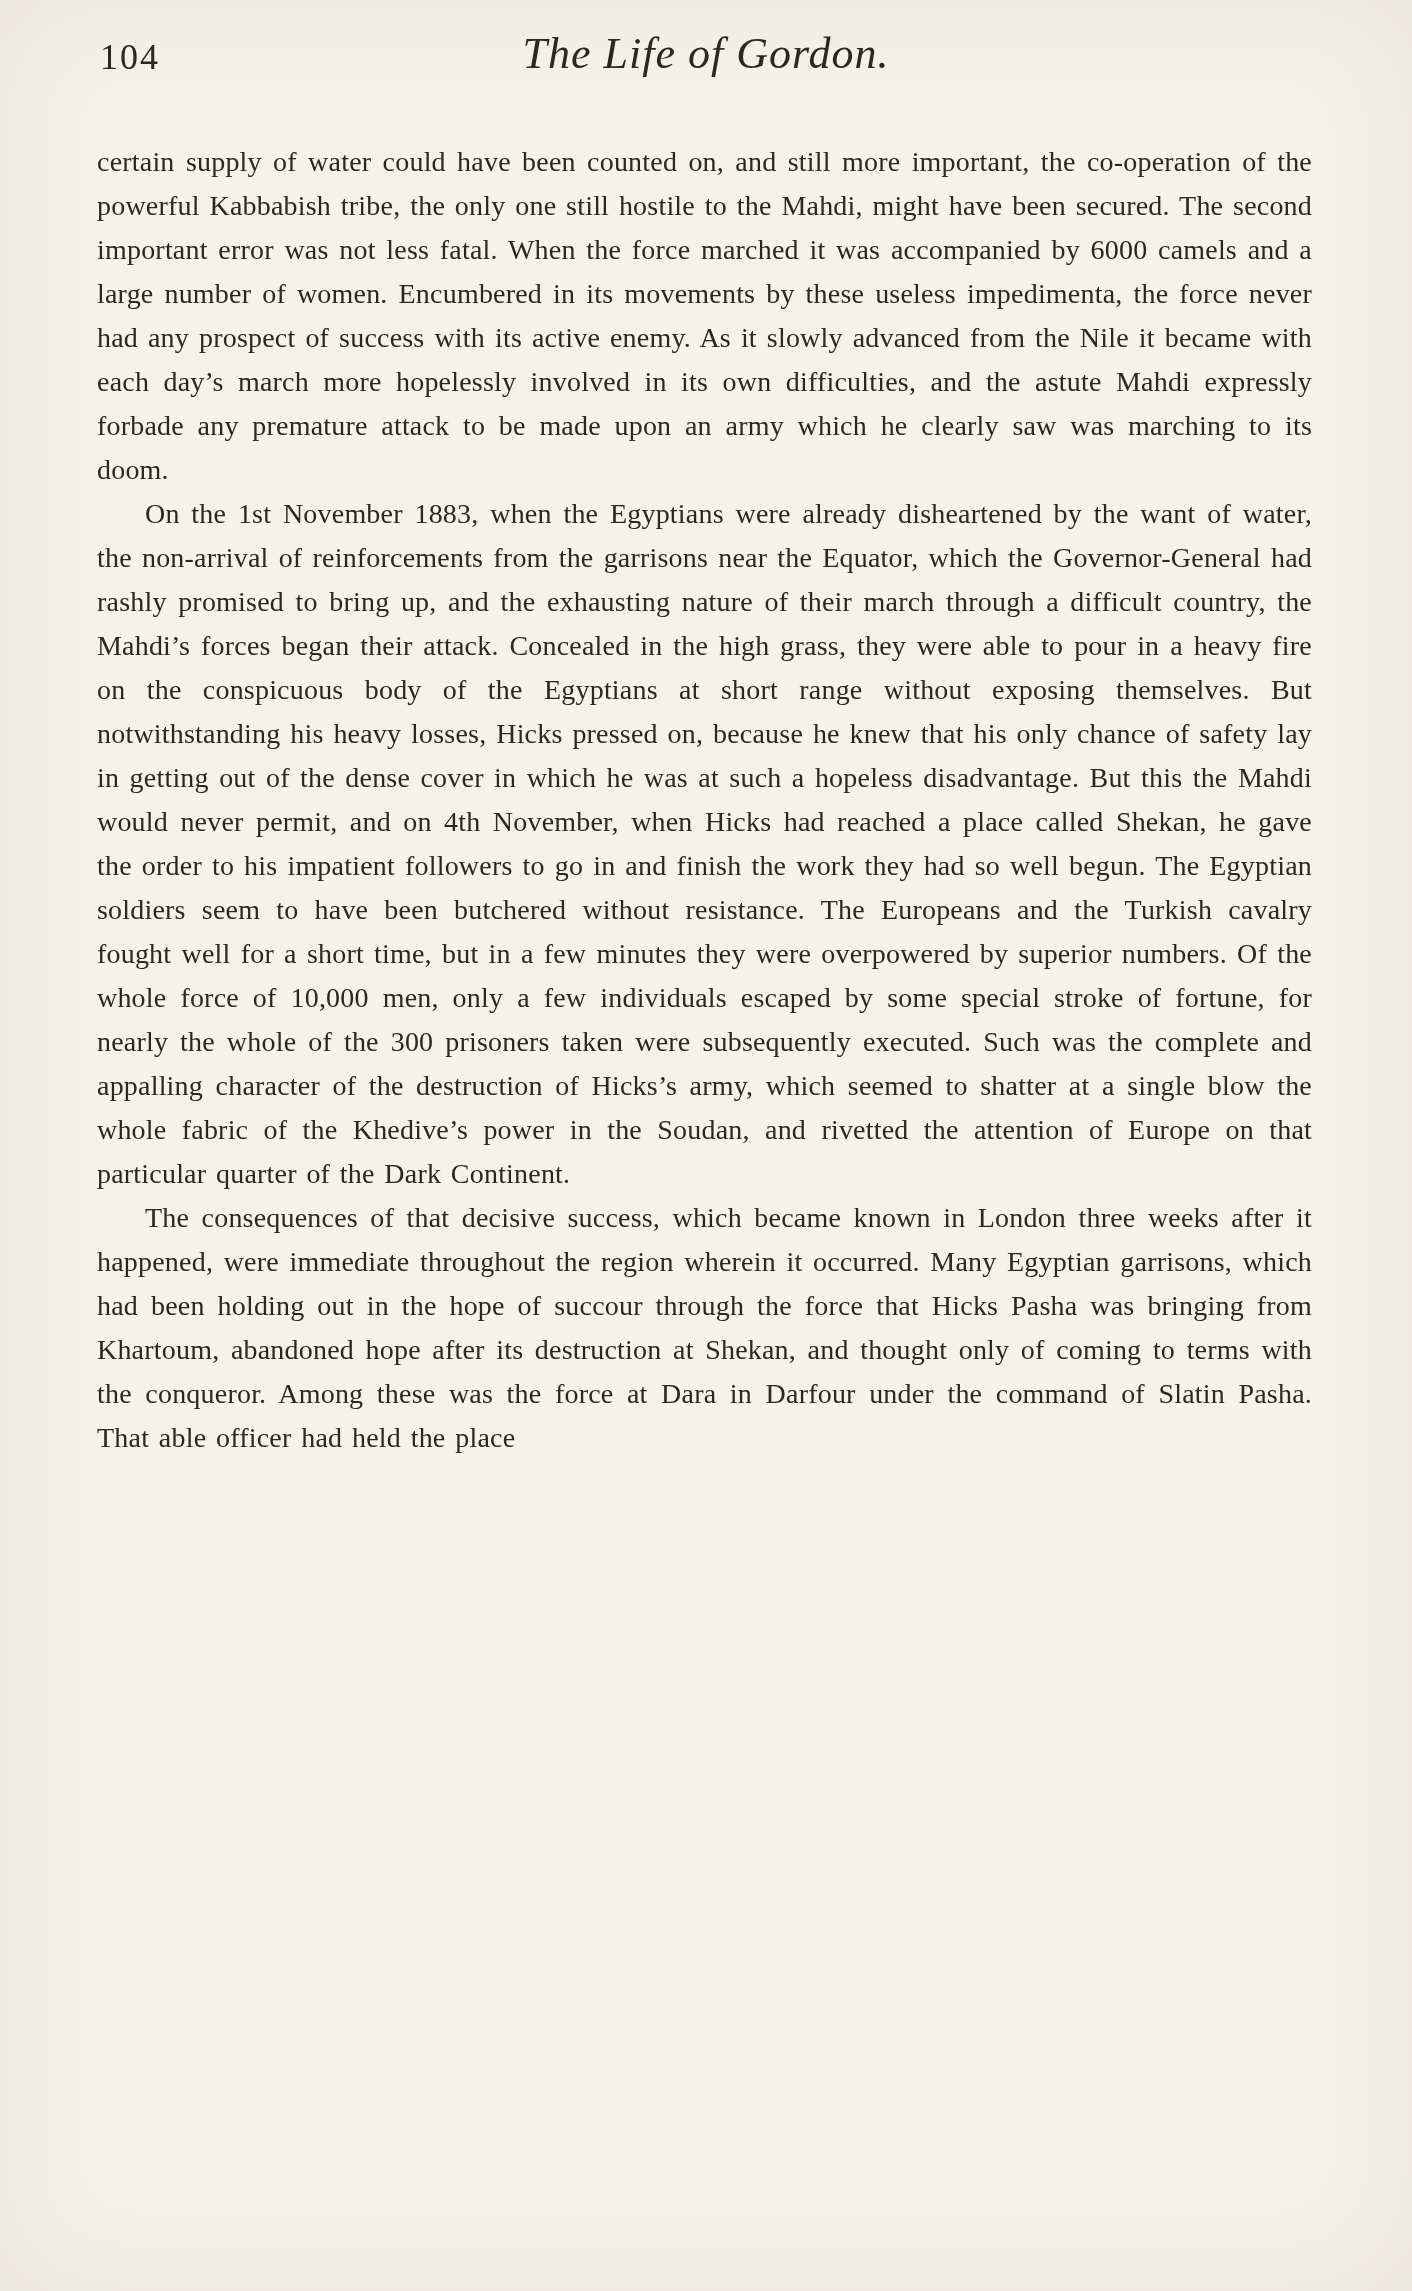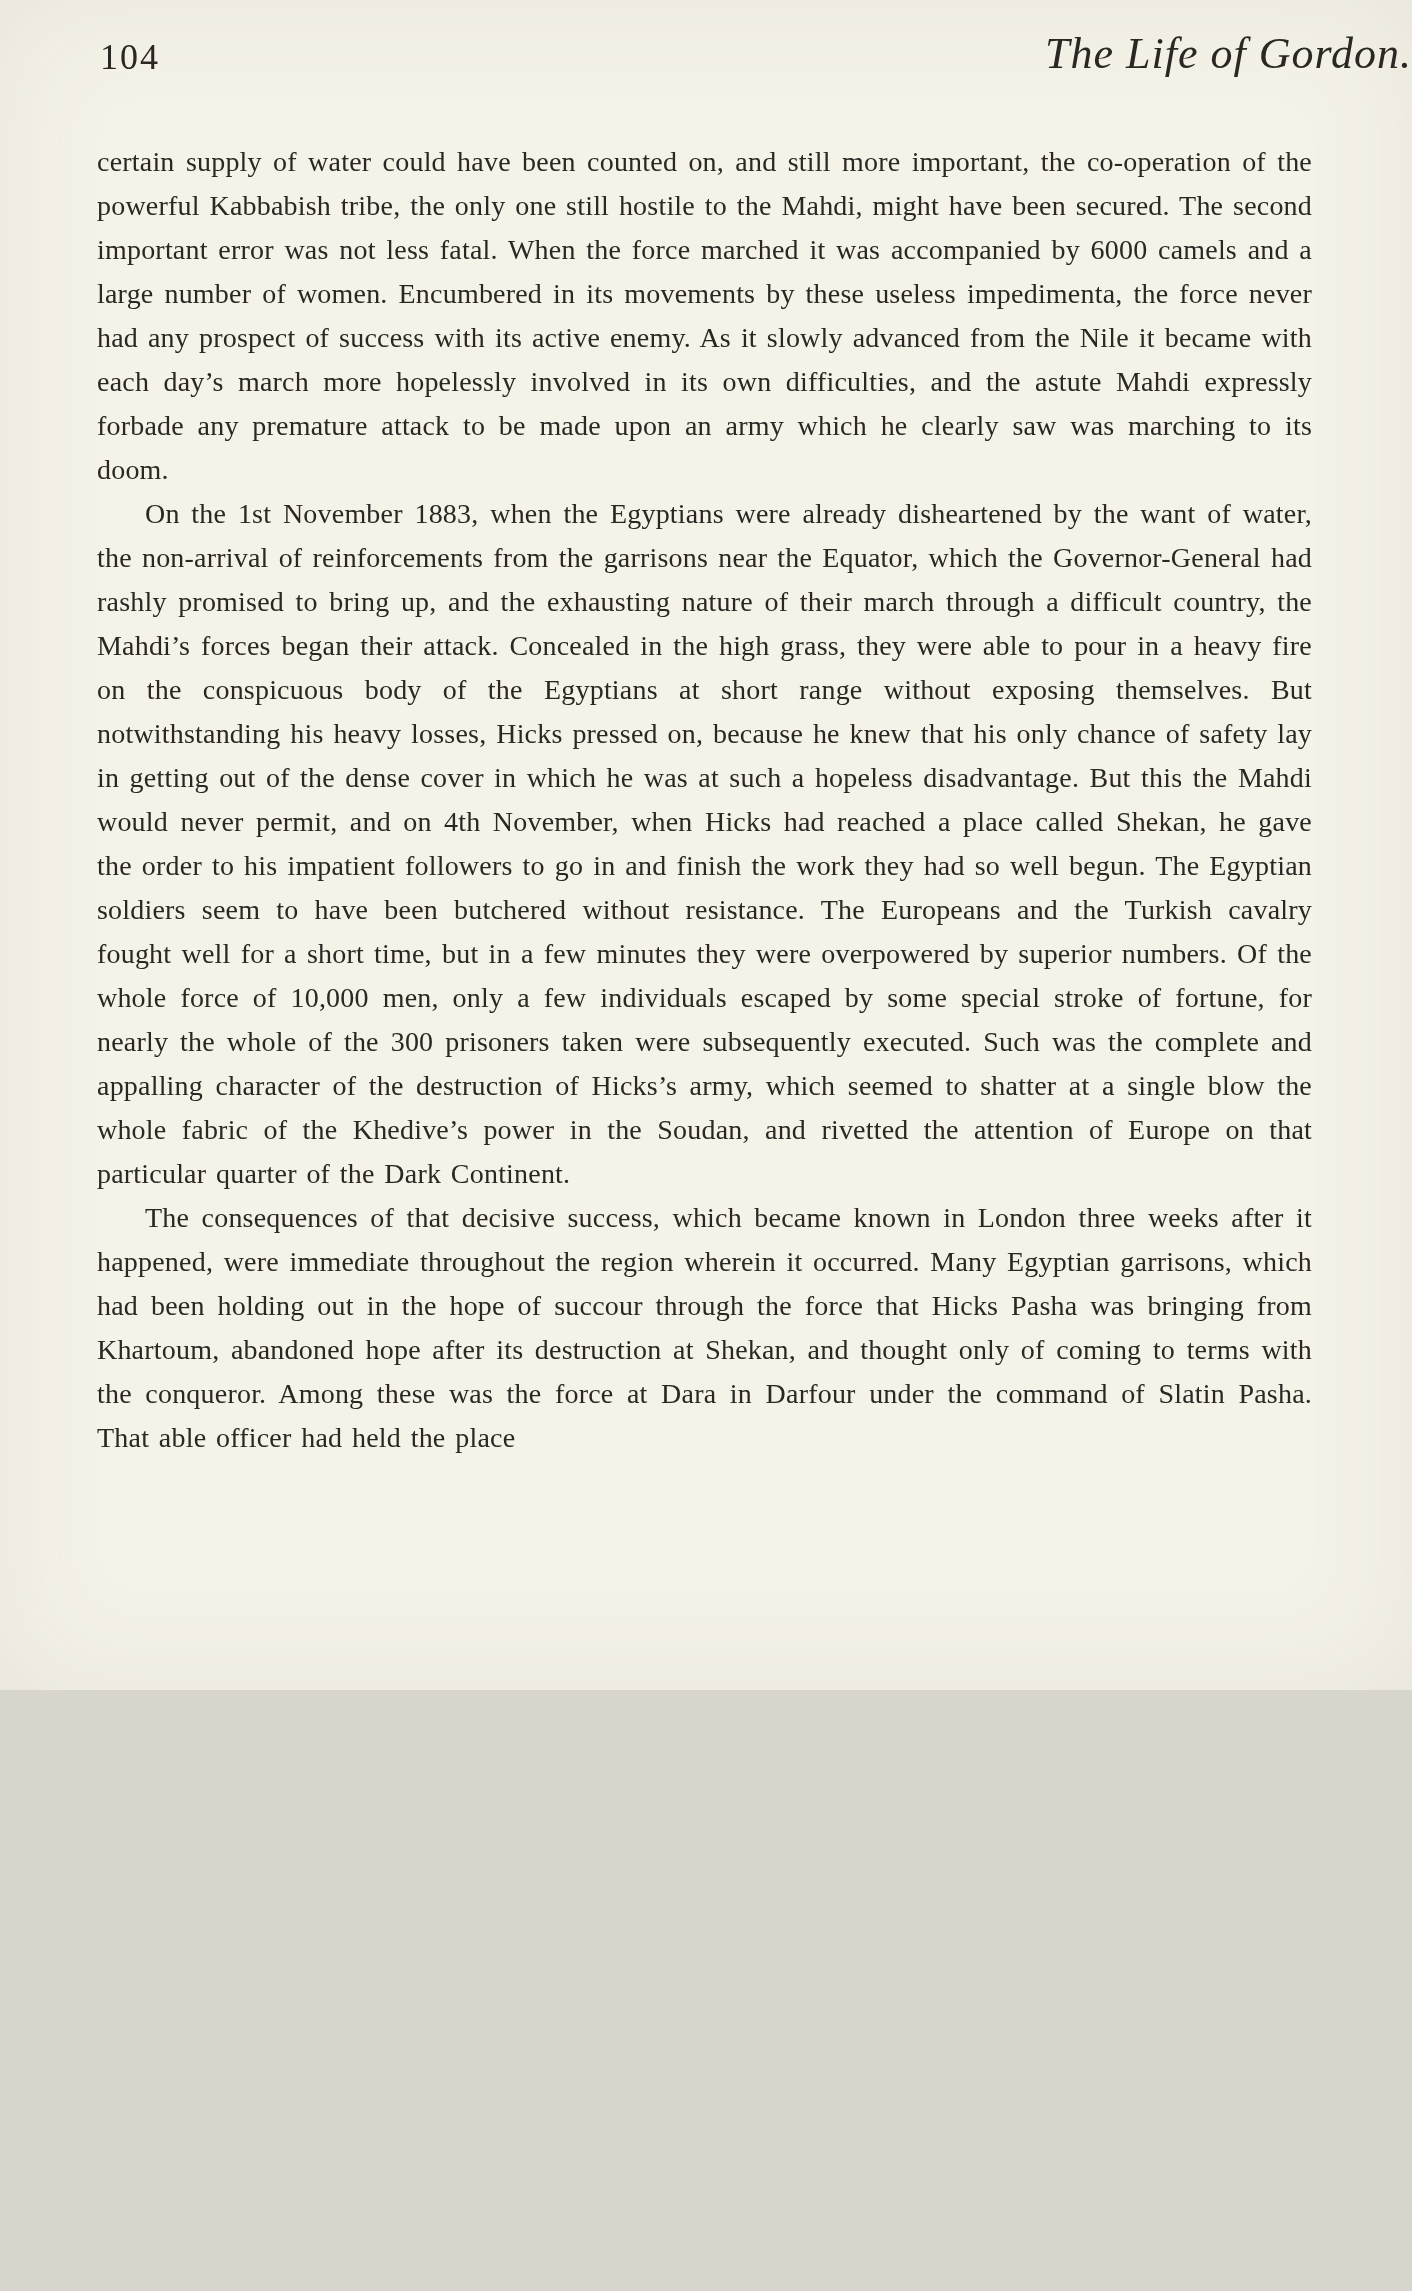"104" .page { height: 1690px -> 2291px }
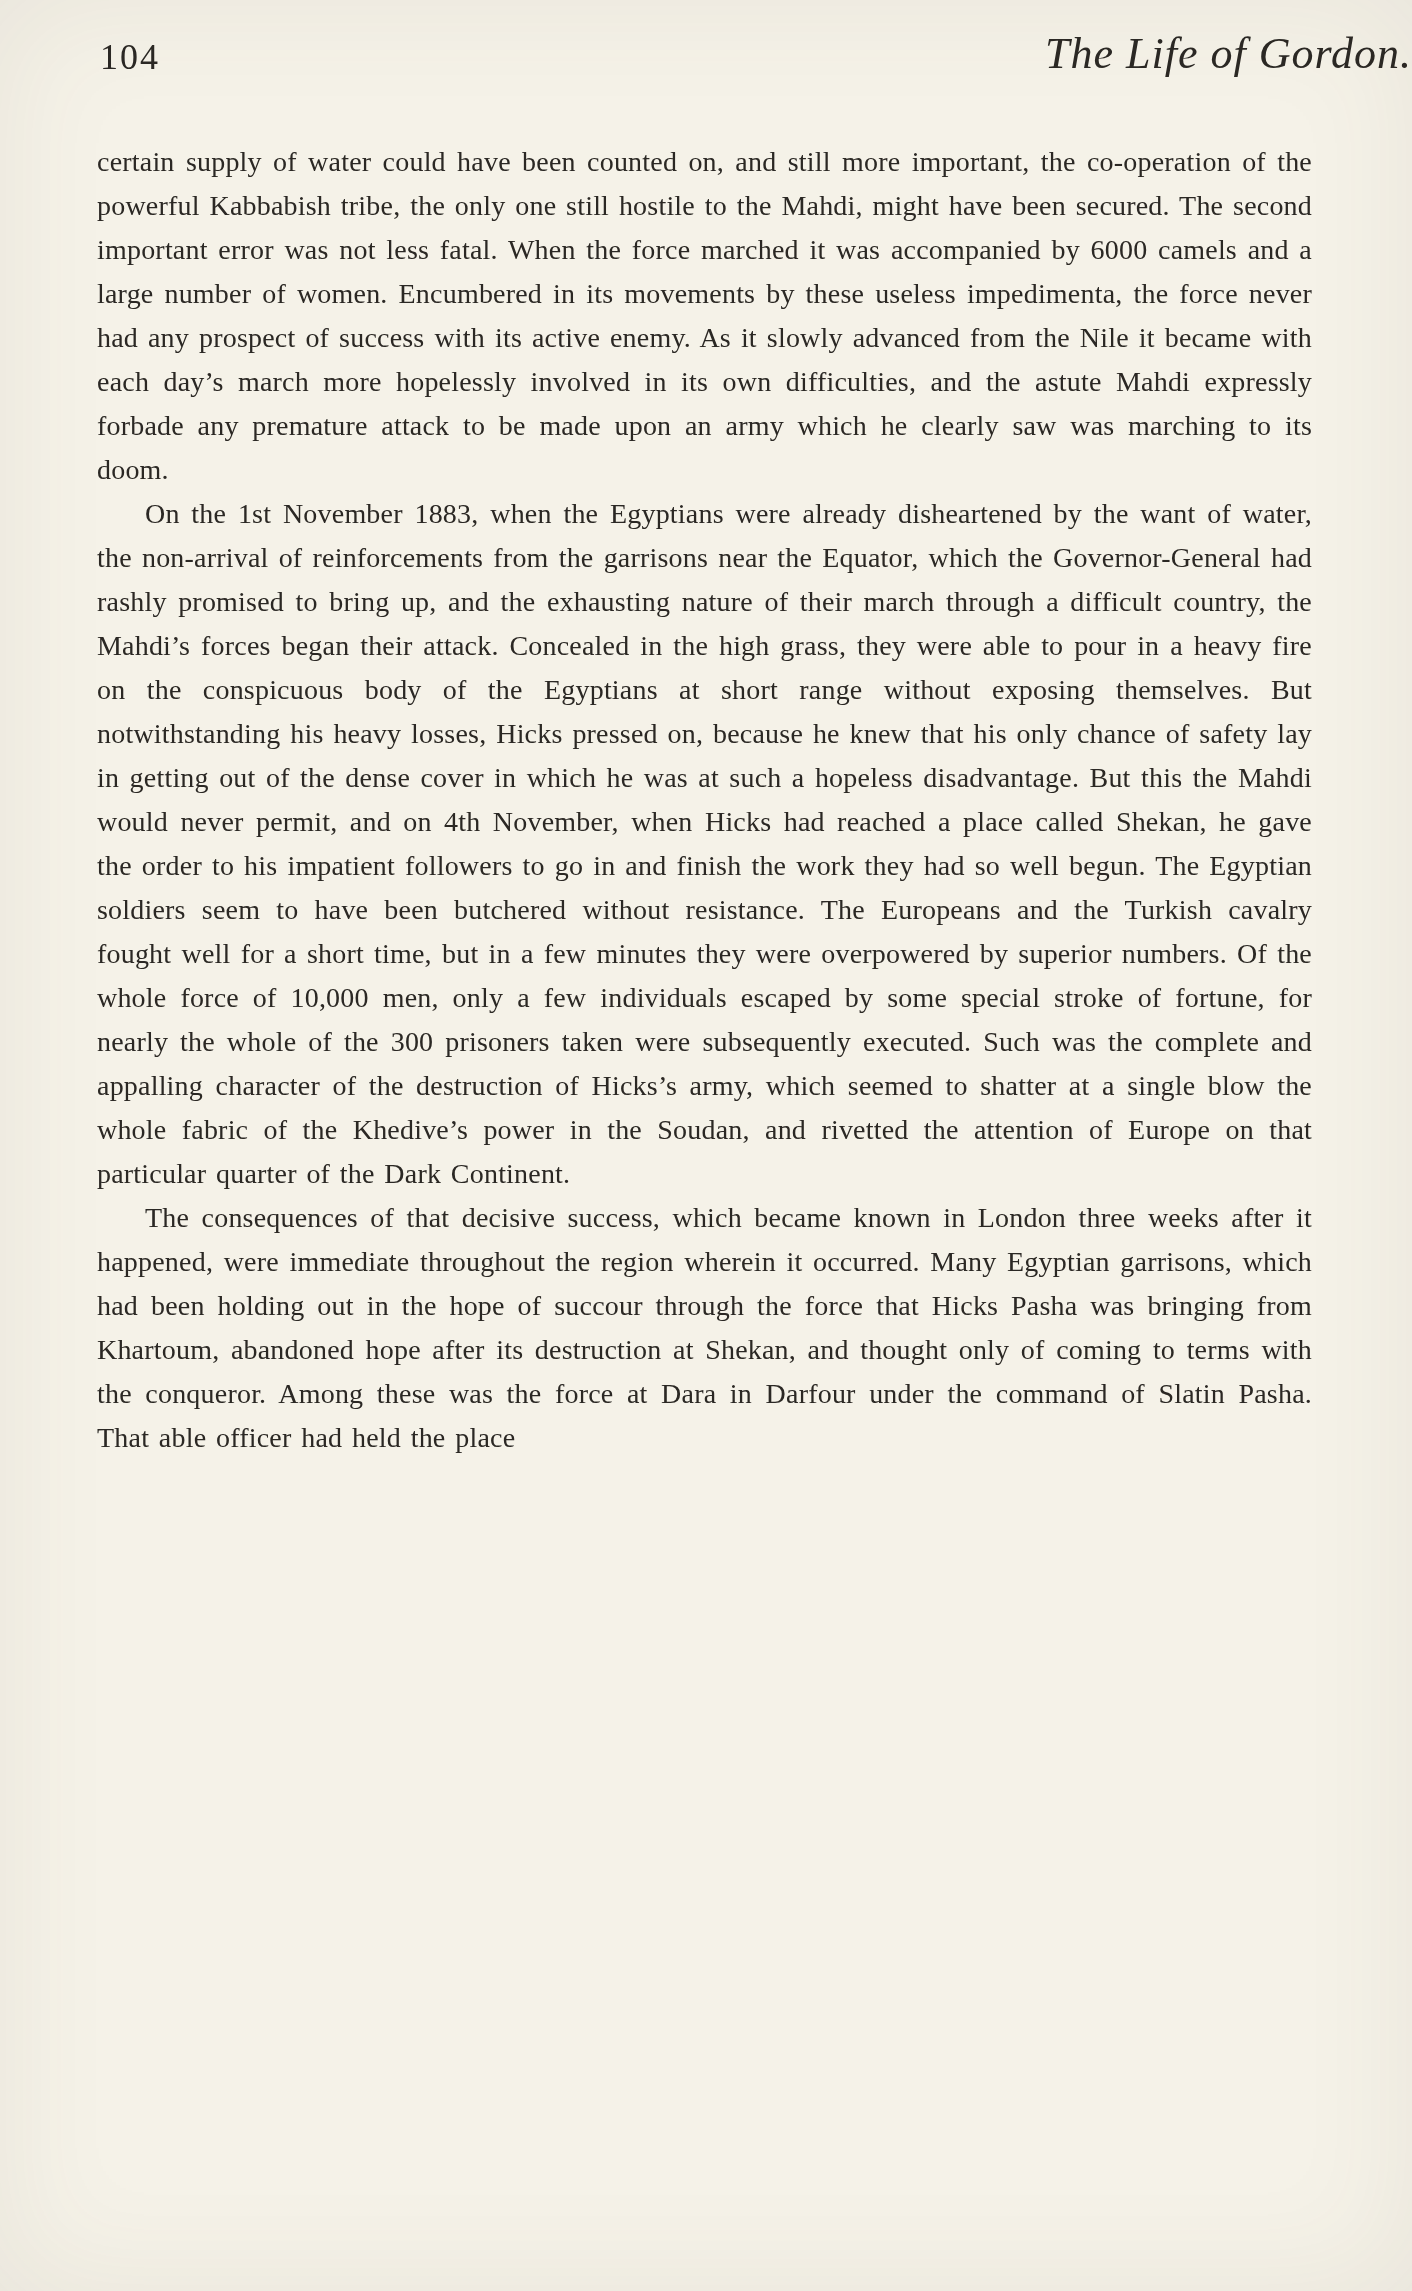"The Life of Gordon." .running-title { text-align: right -> center }
